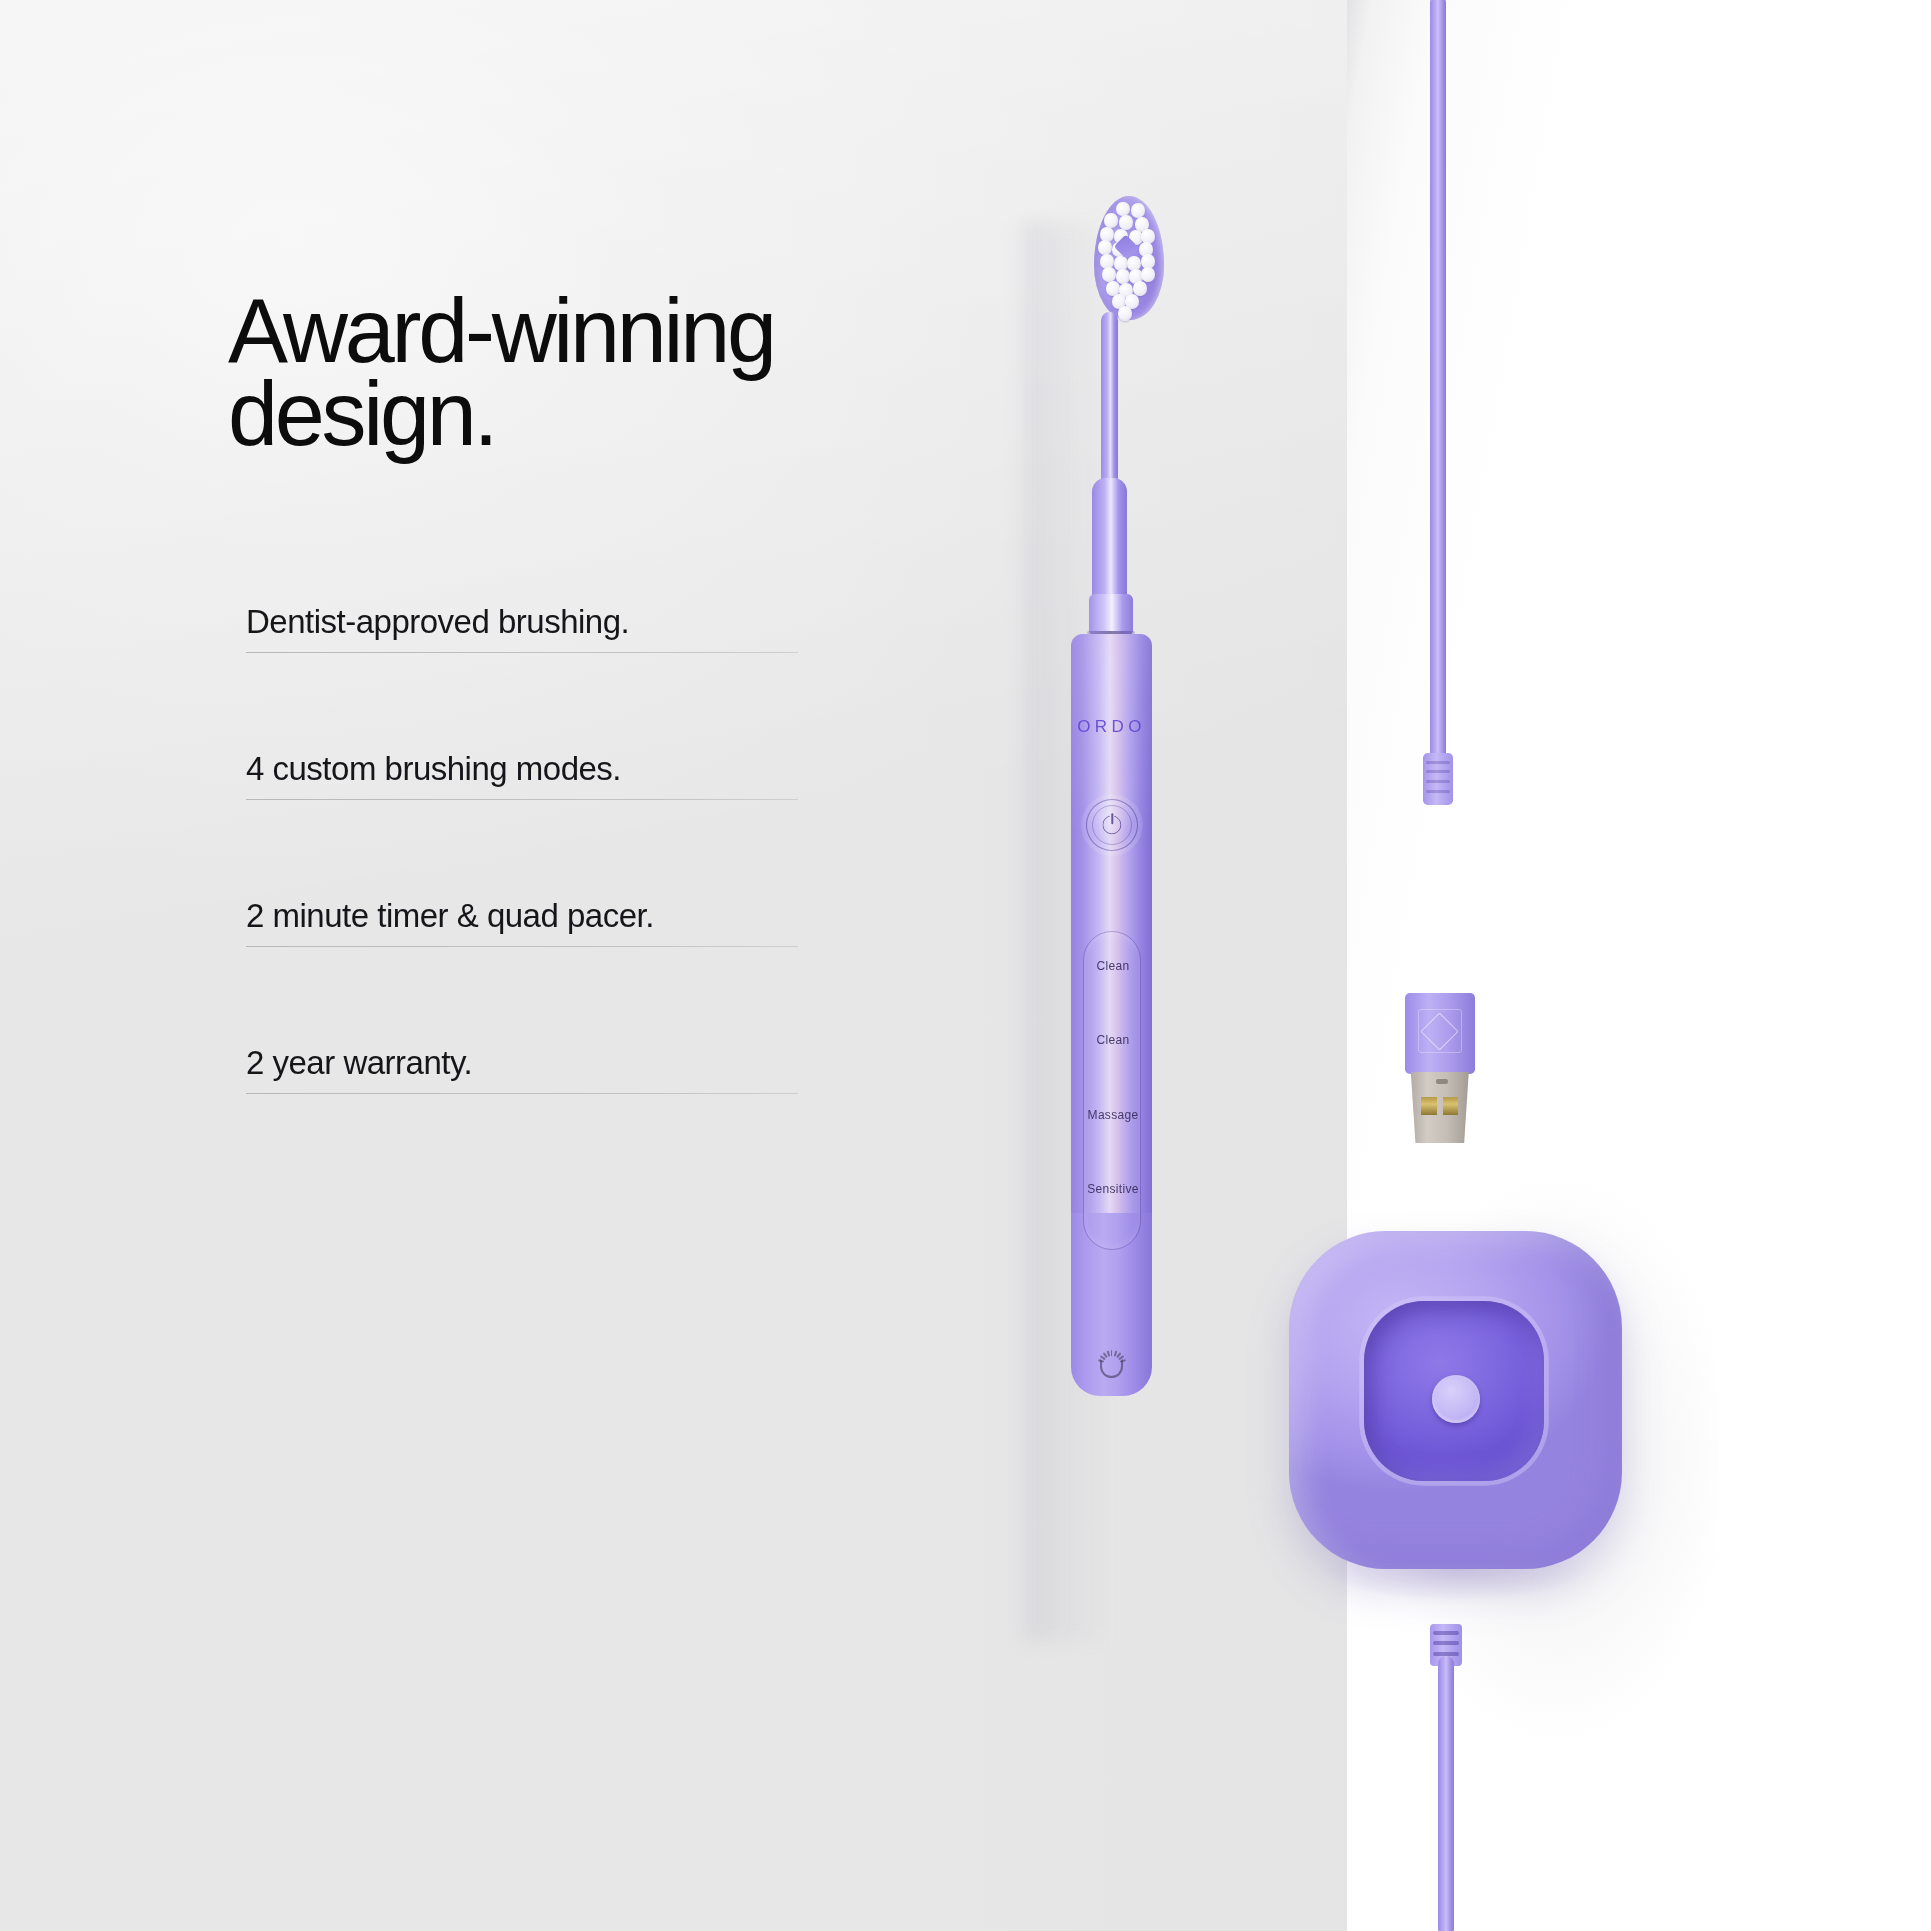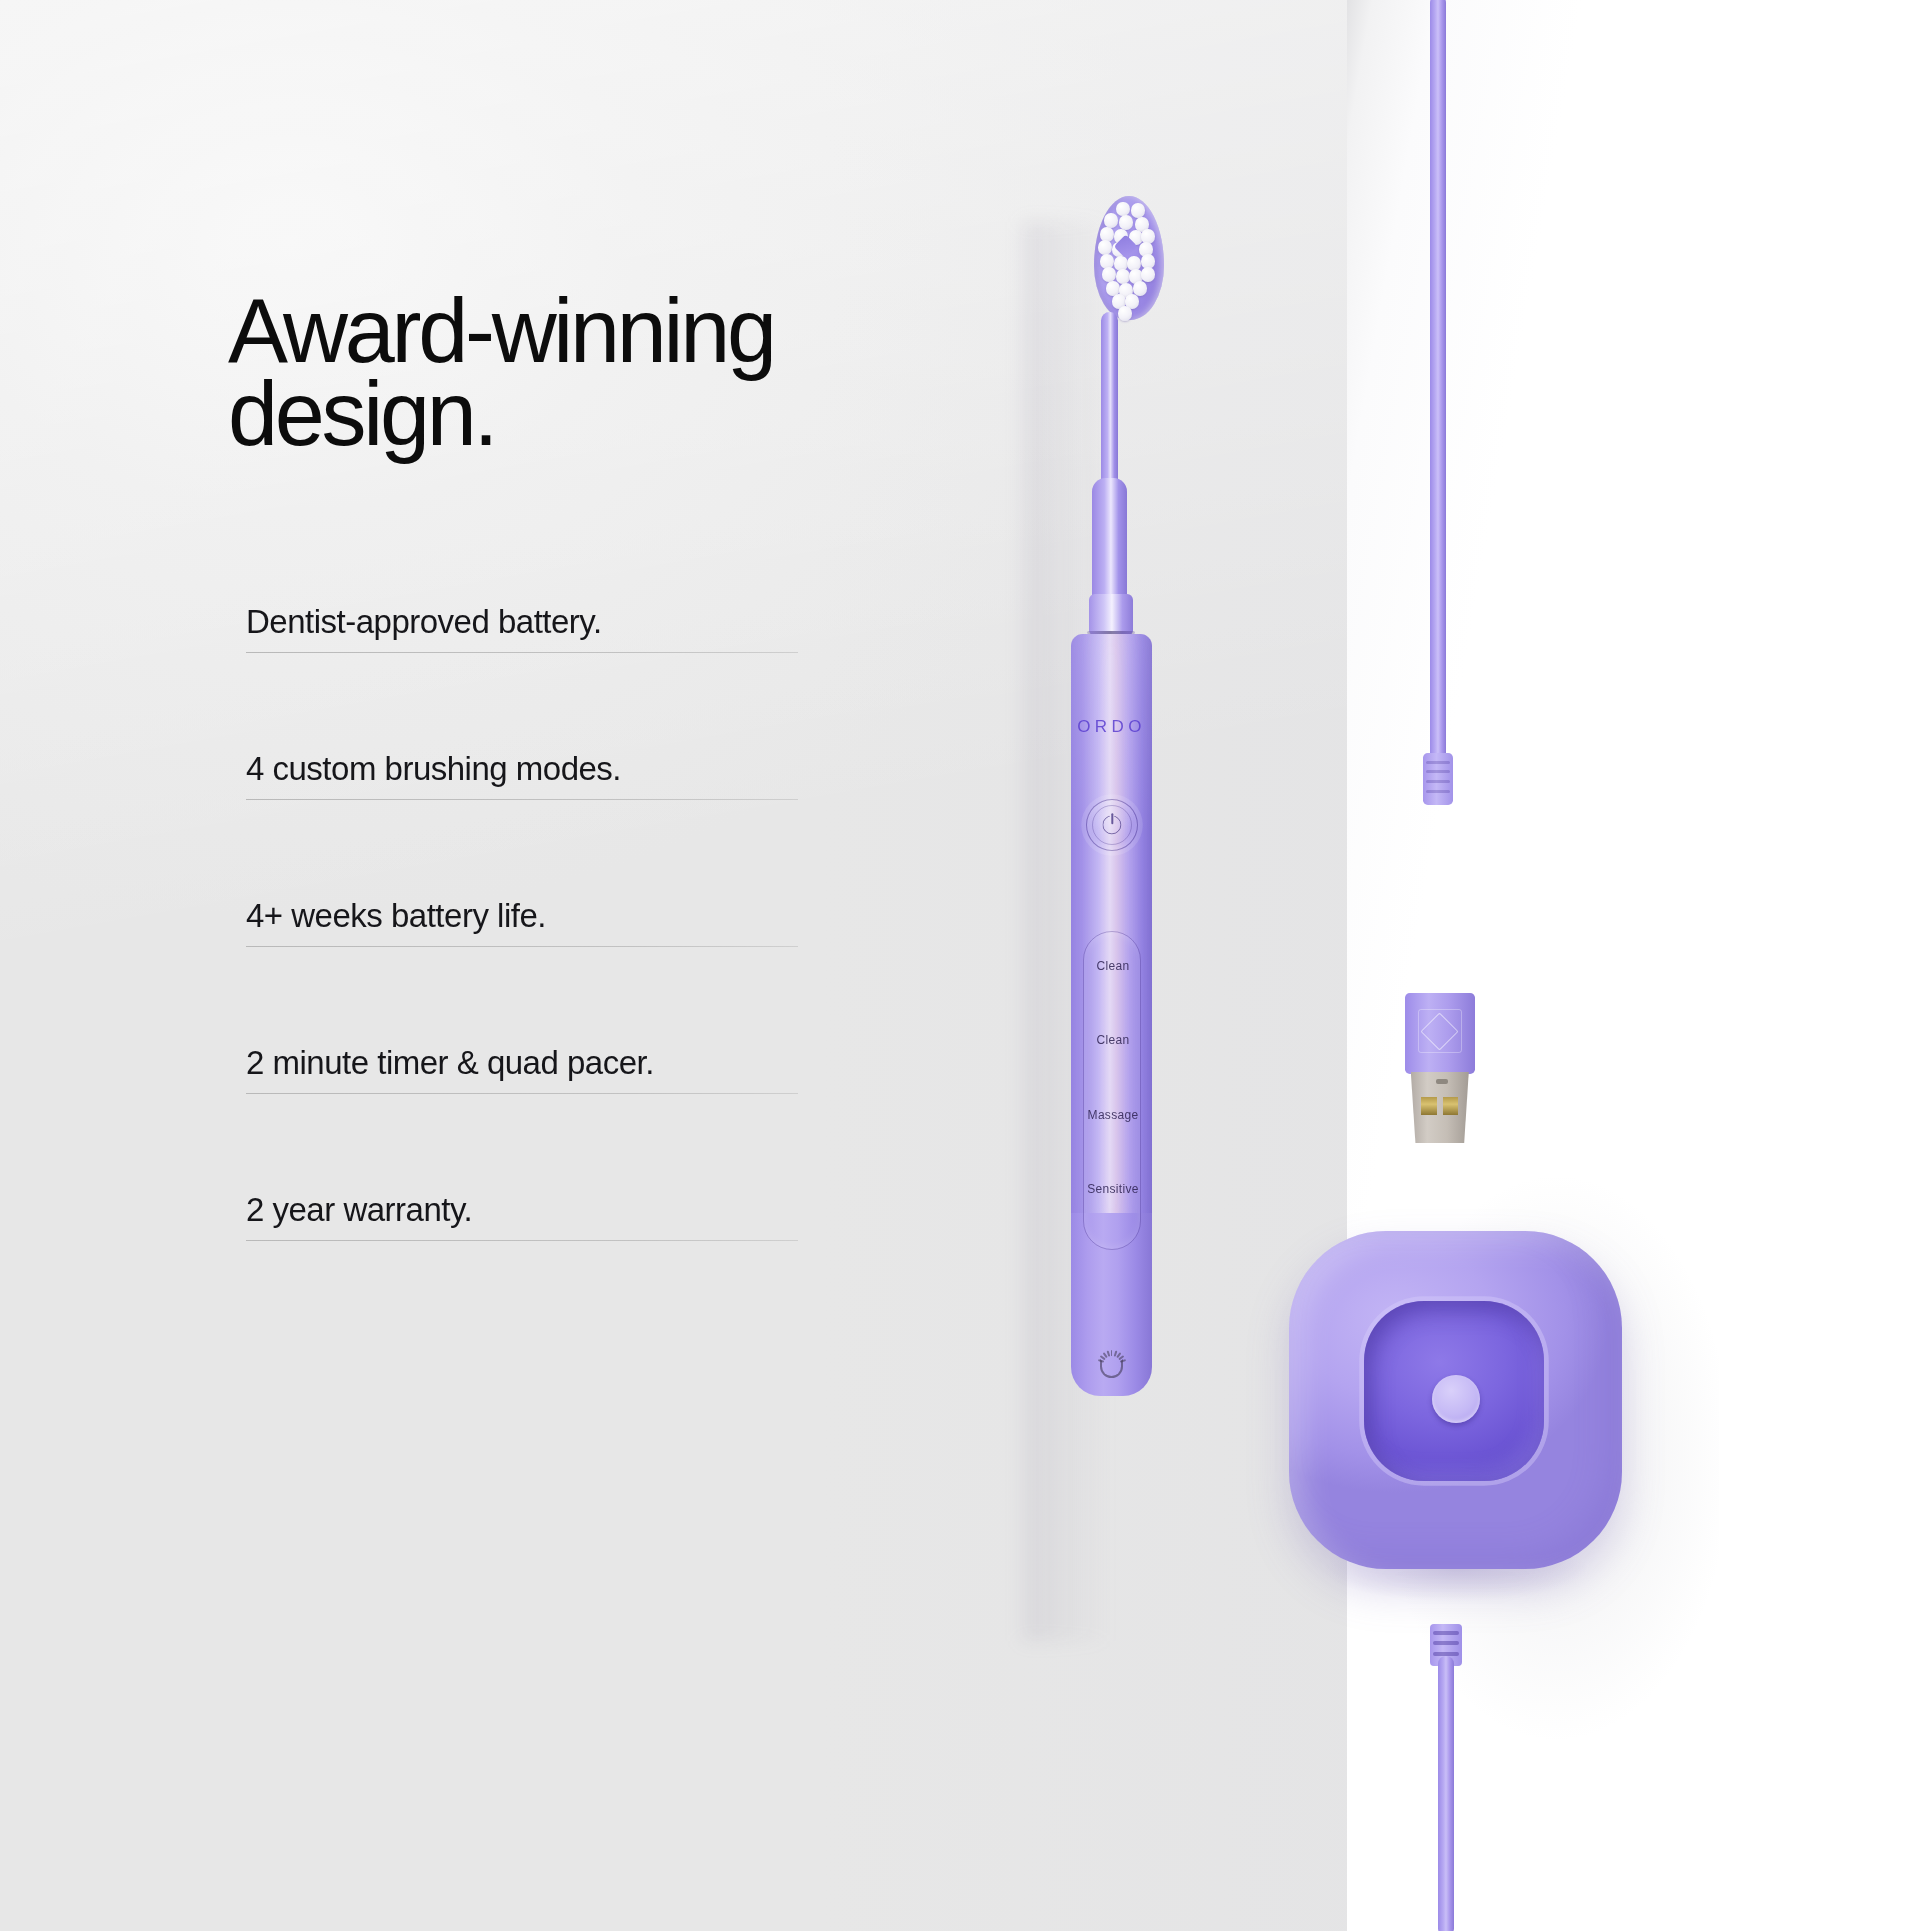"Dentist-approved battery." div.feature-label { text: battery -> brushing }
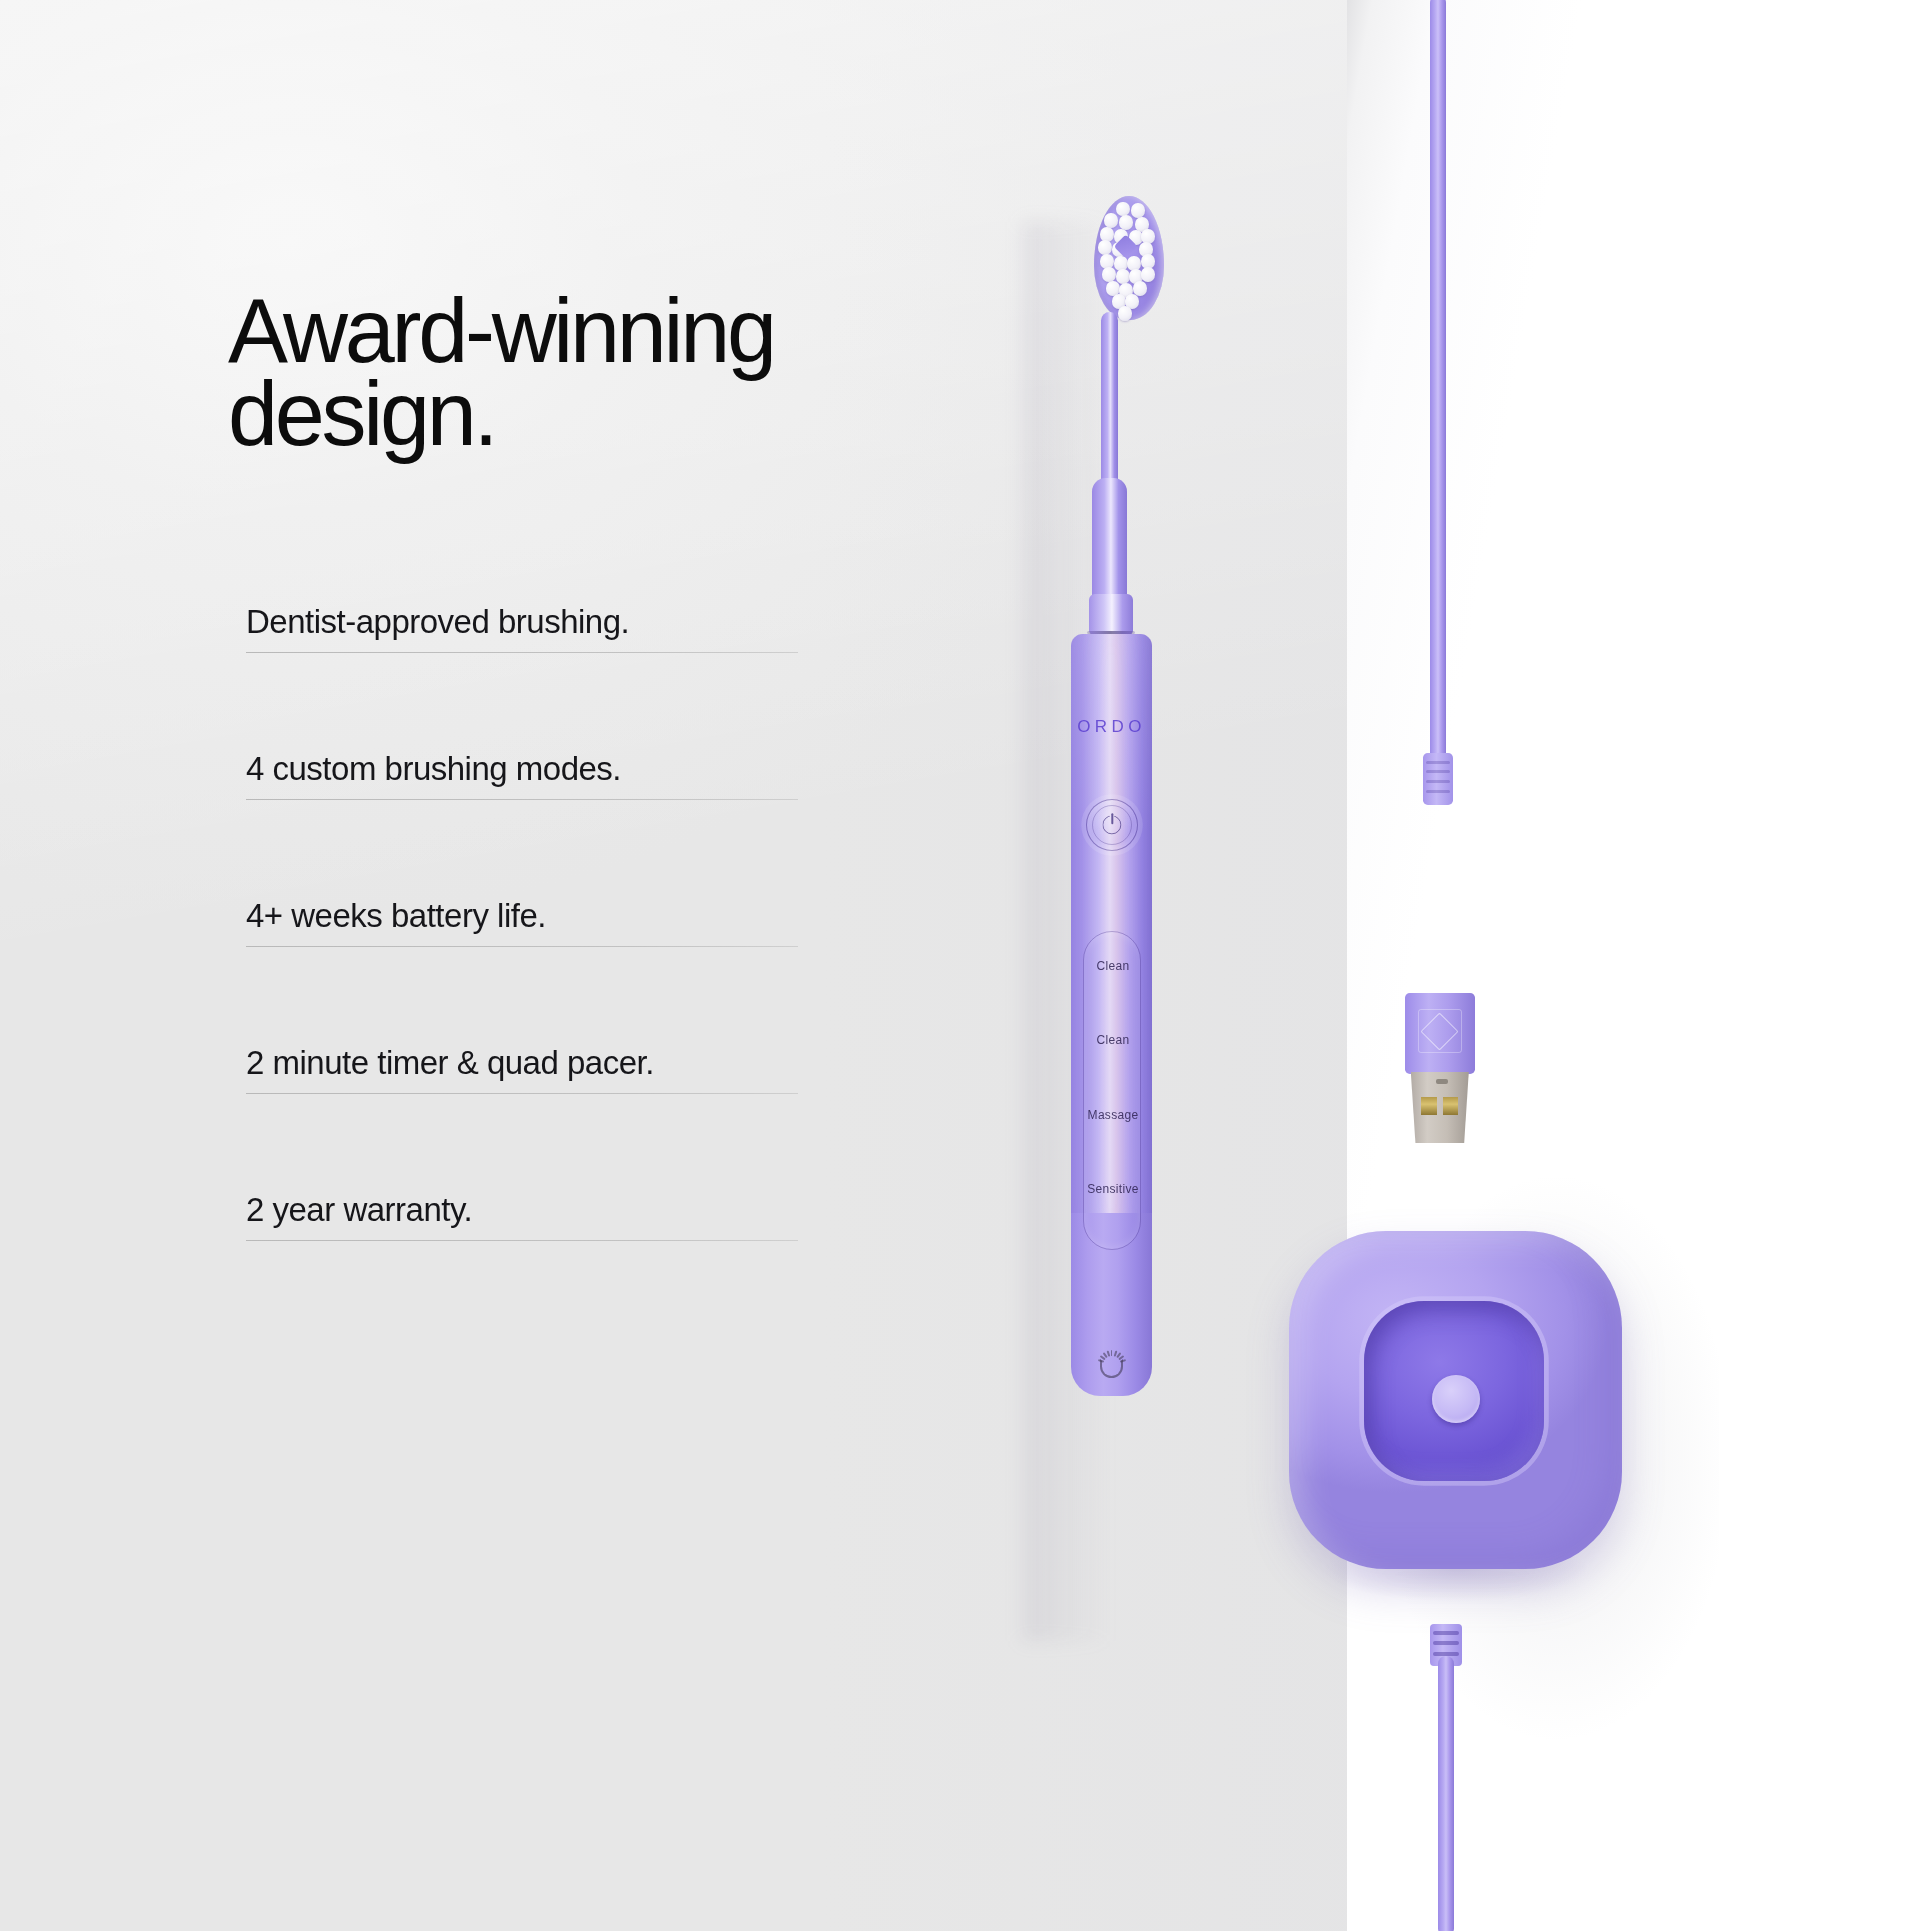"4+ weeks battery life." div.feature-row { html: <div> <div>4+ weeks battery life.</div> <div></div> </div> -> none }
